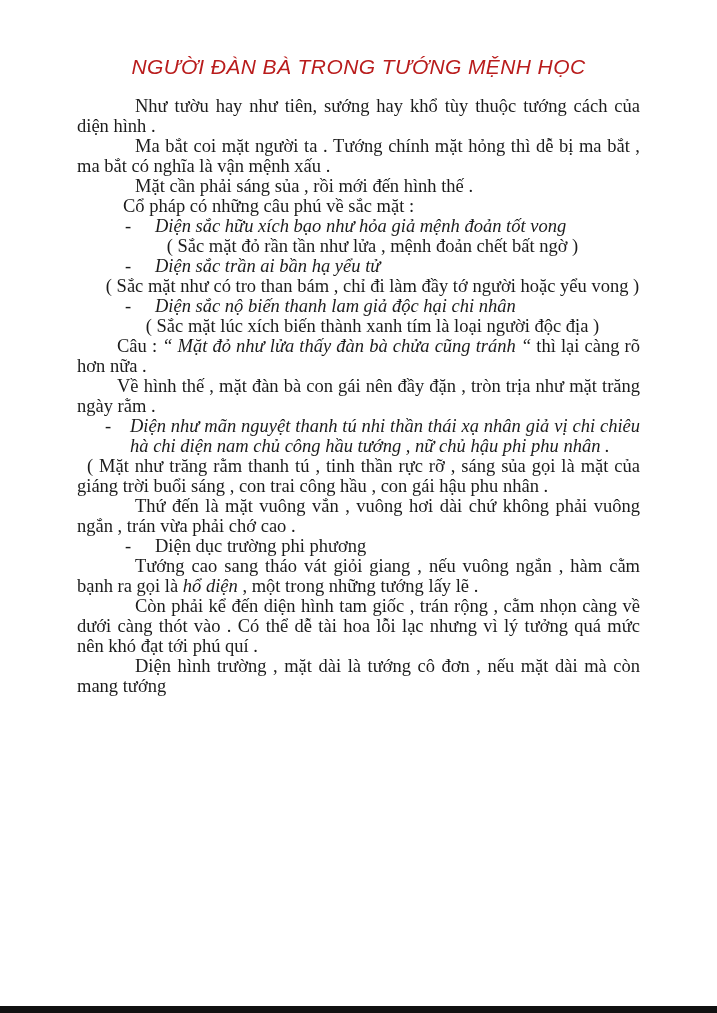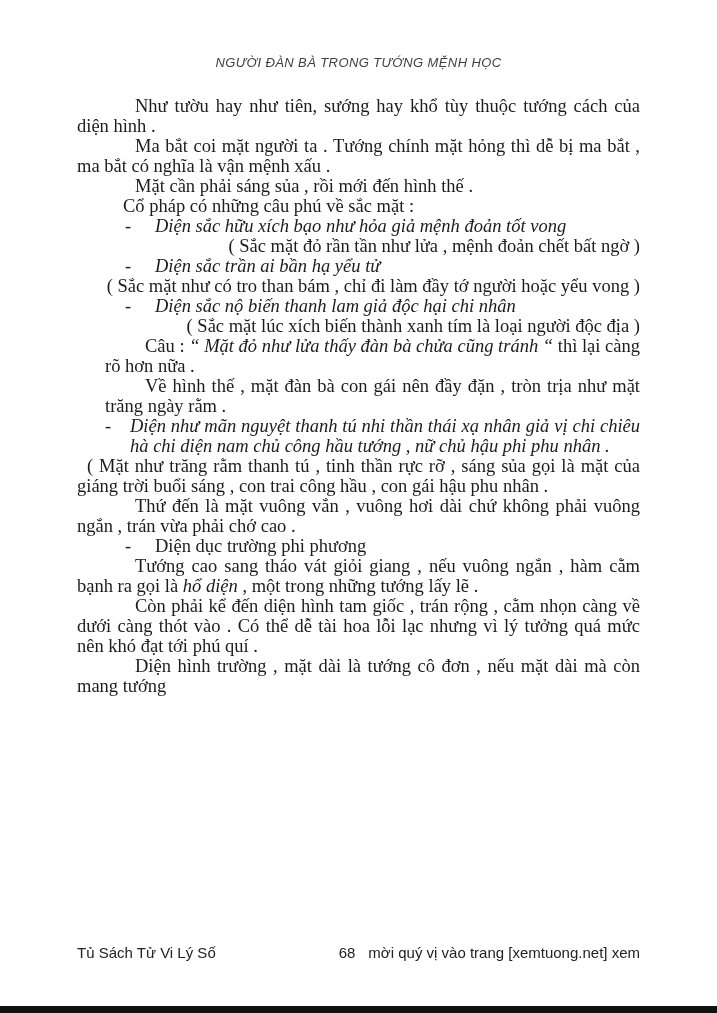"NGƯỜI ĐÀN BÀ TRONG TƯỚNG" .doc-title { color: #404040 -> #b91c1c; font-size: 13px -> 21px }
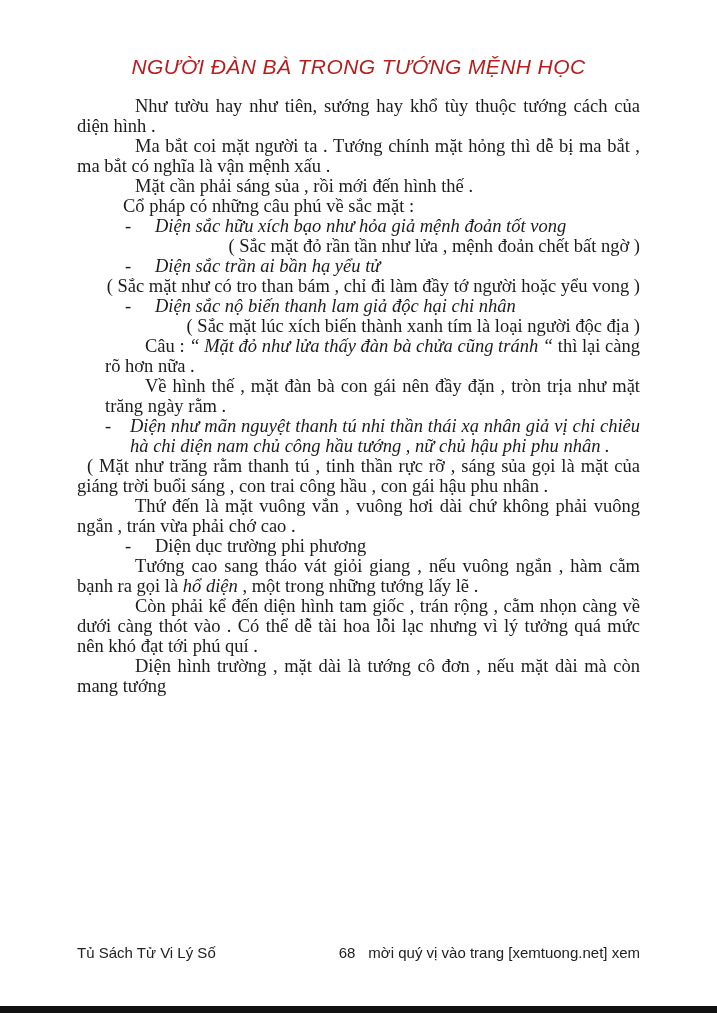"( Sắc mặt đỏ rần" .gloss { text-align: right -> center }
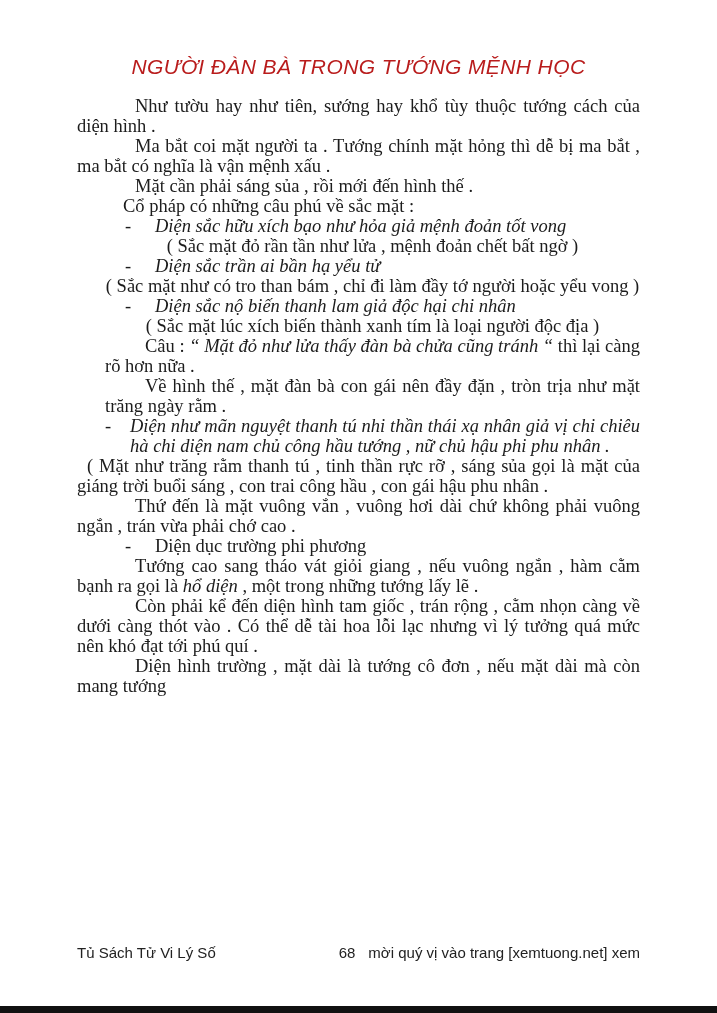"Câu : “ Mặt đỏ" .block-b { margin-left: 28px -> none }
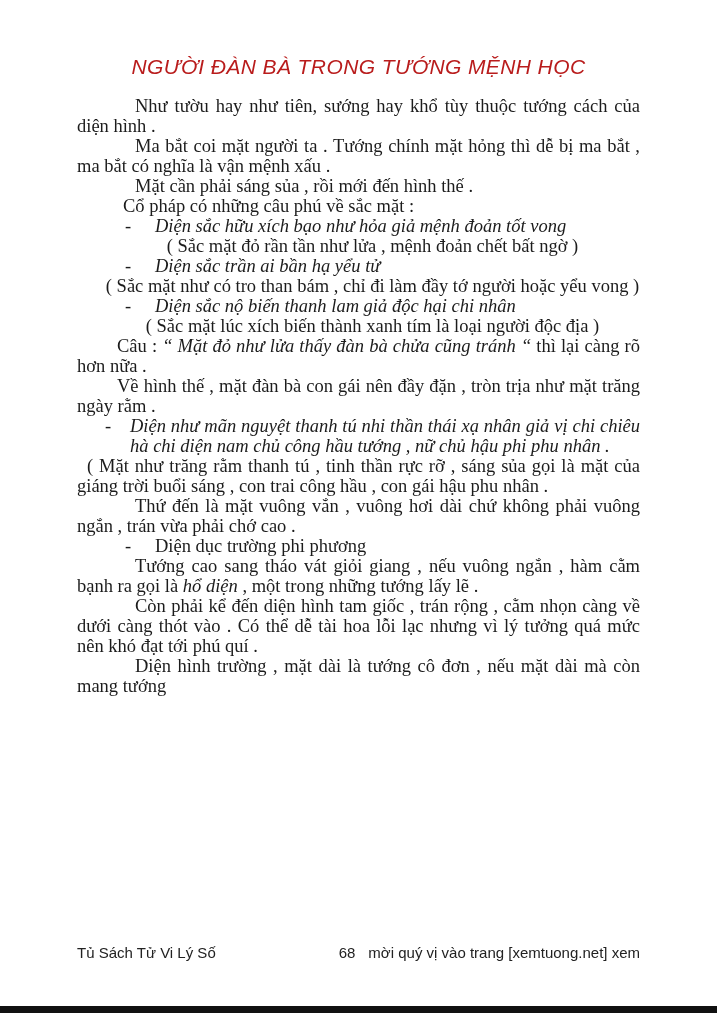"Tủ Sách Tử Vi Lý" div.footer { html: <div> <span>Tủ Sách Tử Vi Lý Số</span> <span>68</span> <span>mời quý vị vào trang [xemtuong.net] xem</span> </div> -> none }
